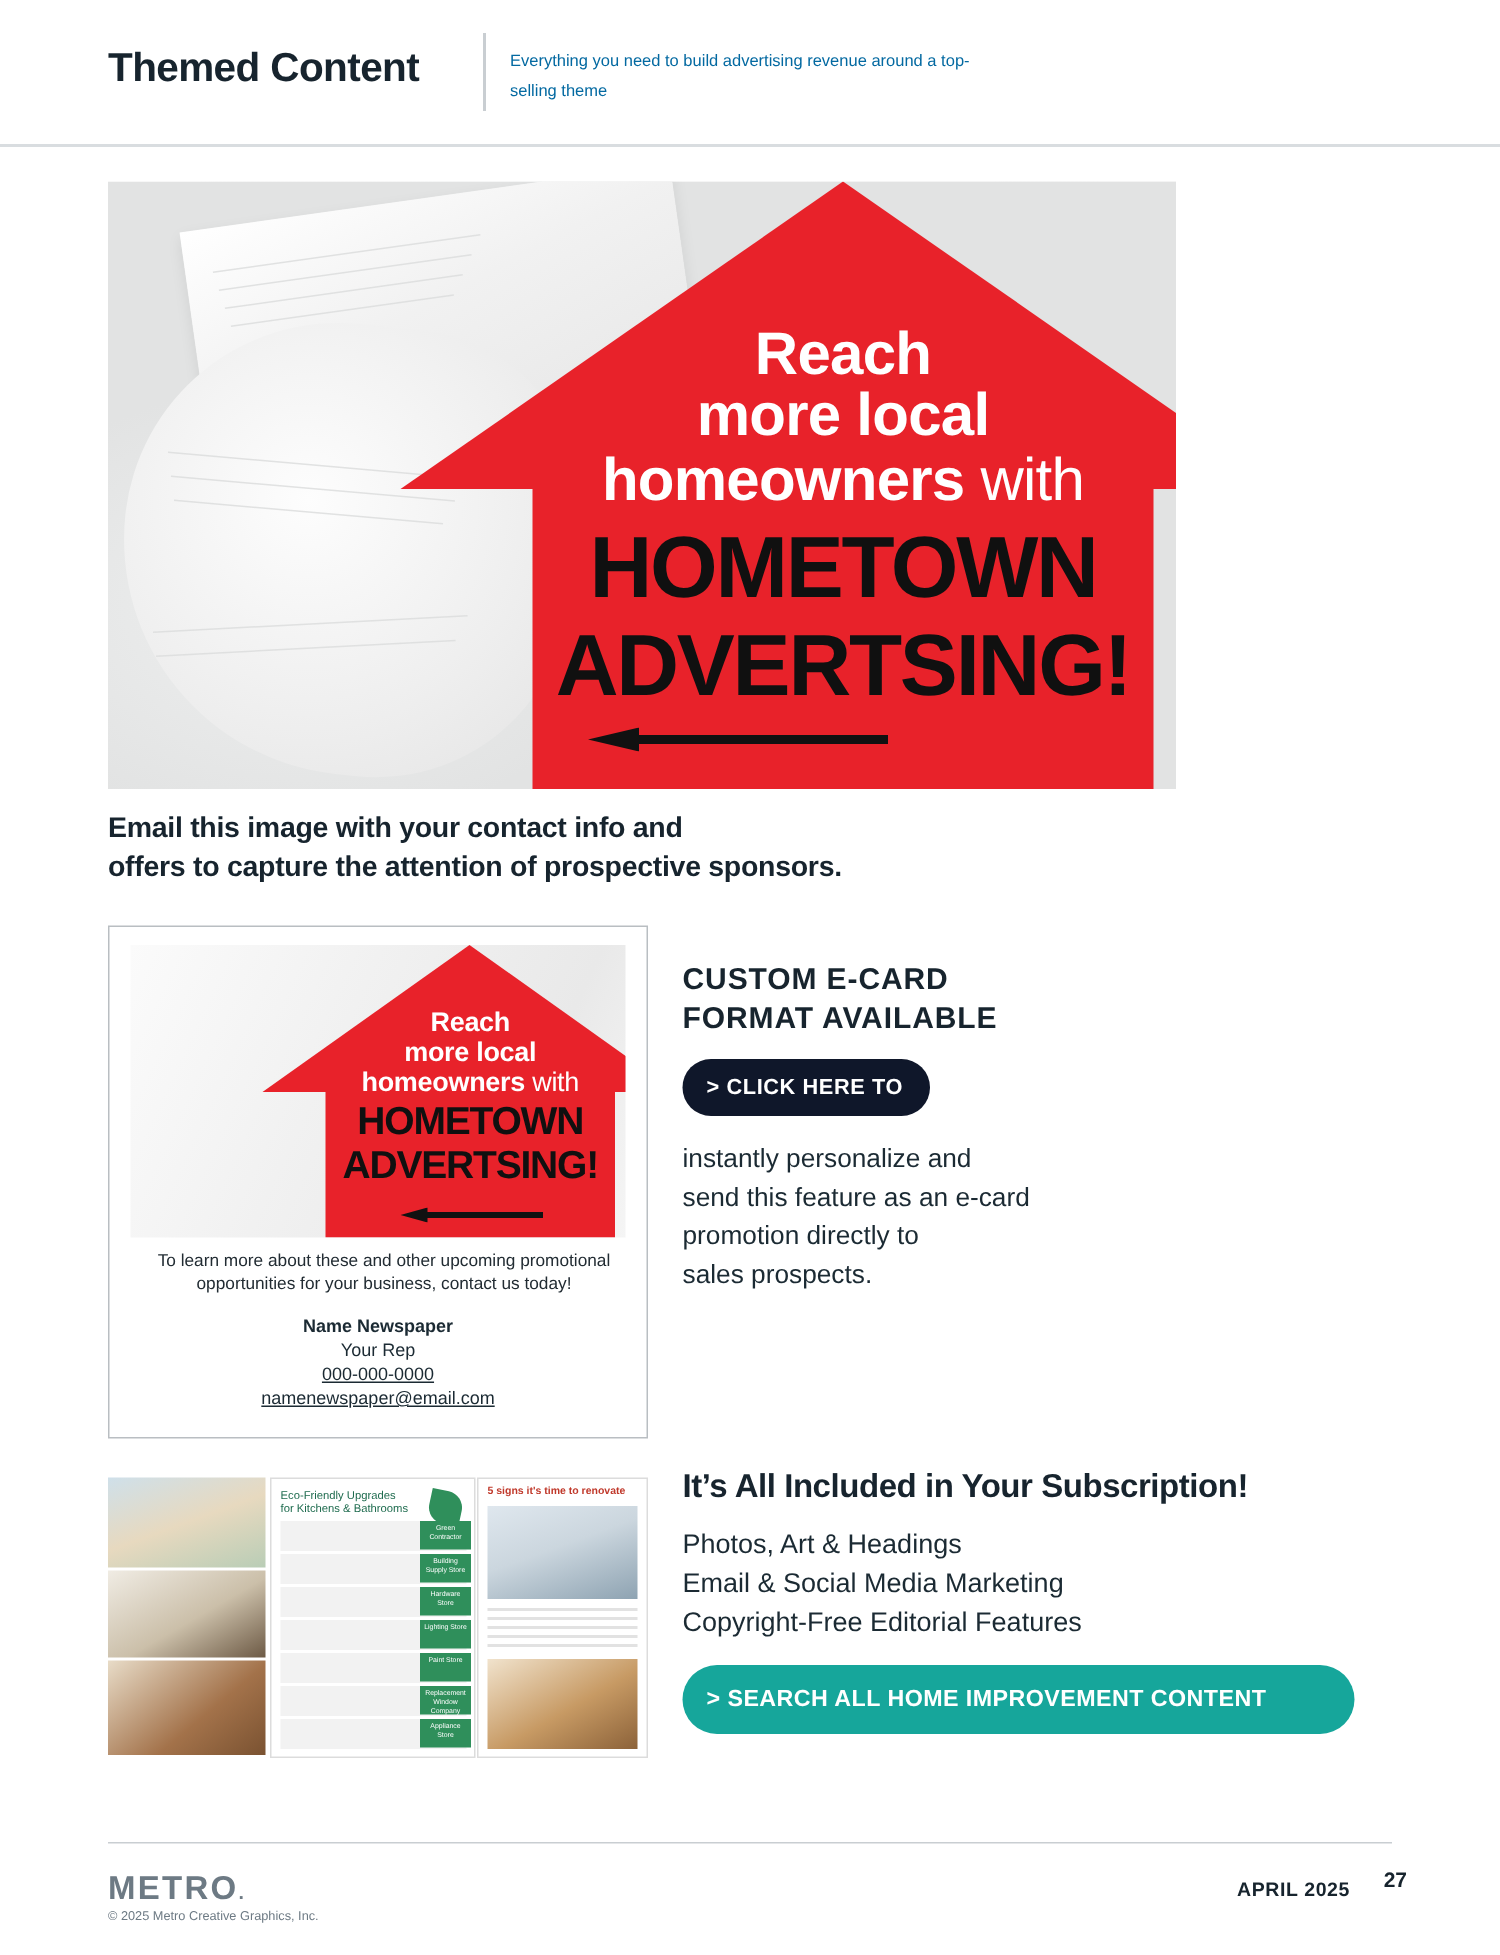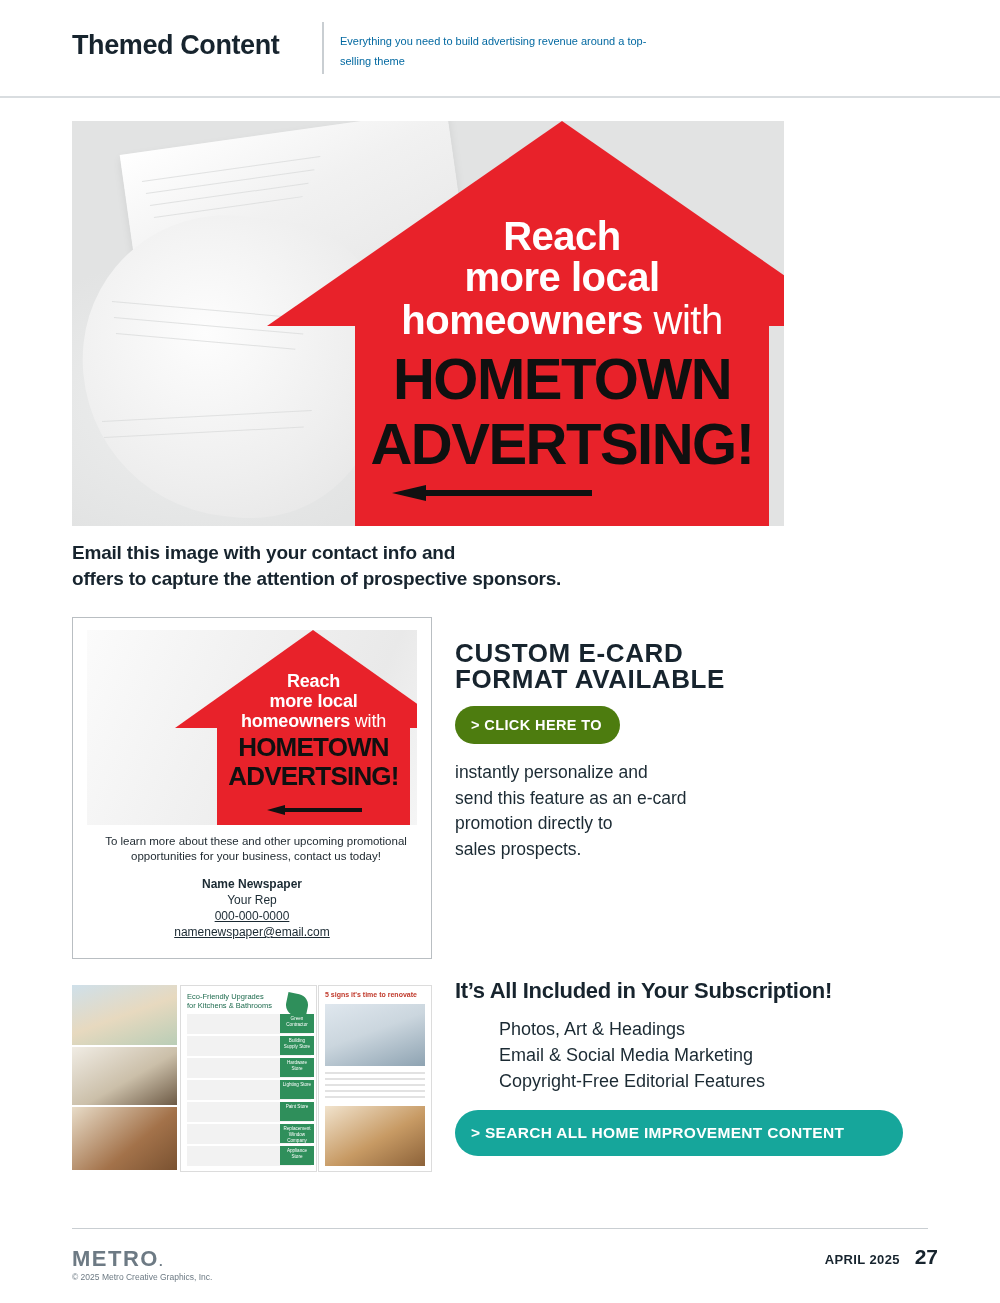"CUSTOM E-CARD" .ecard-head { font-size: 26px -> 20px }
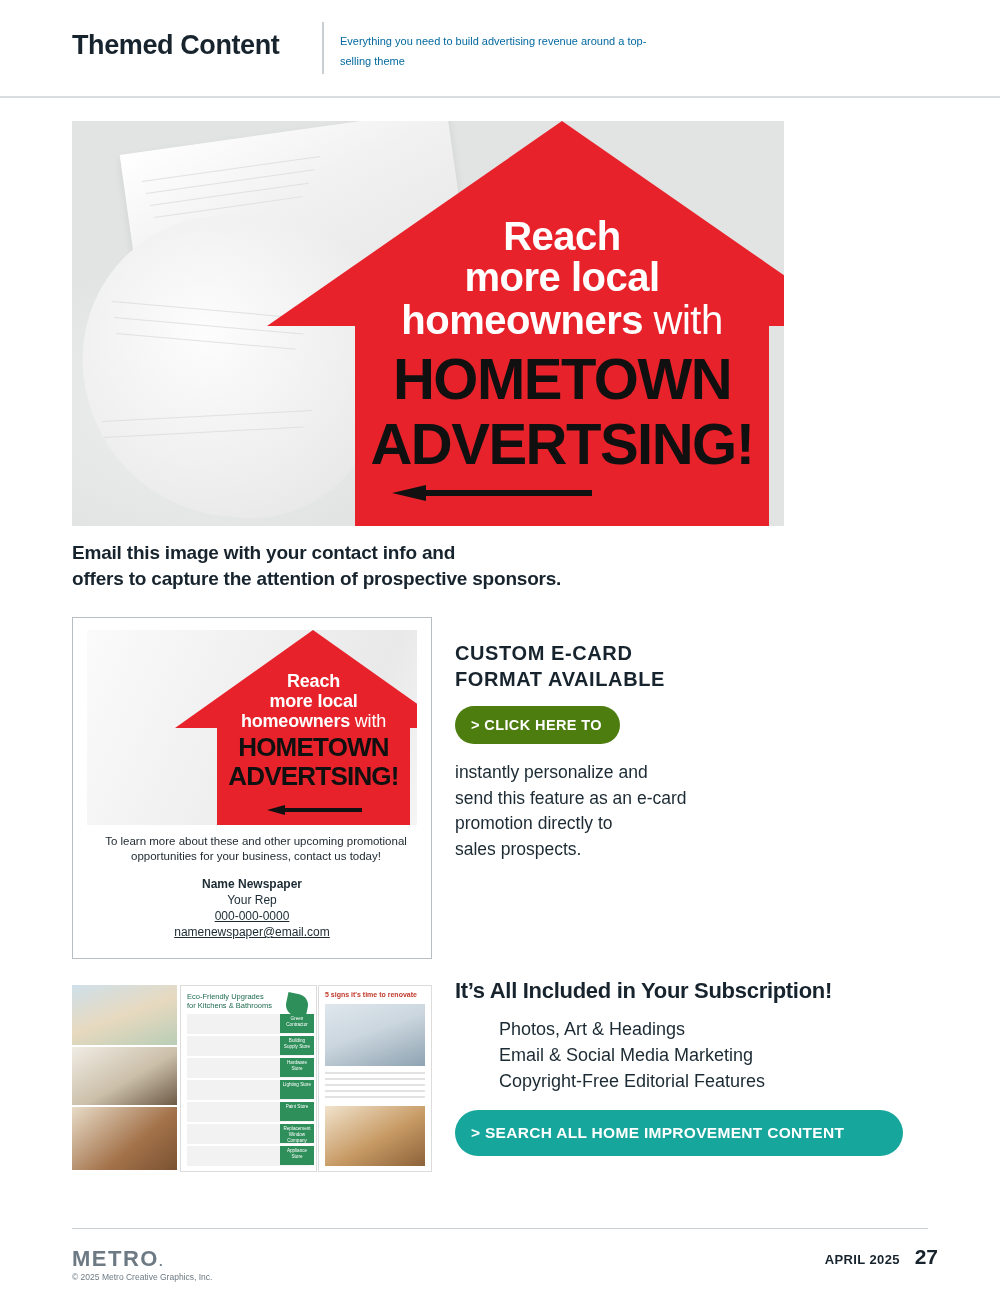"> CLICK HERE TO" .btn-teal { background: #4d7c0f -> #0f172a }
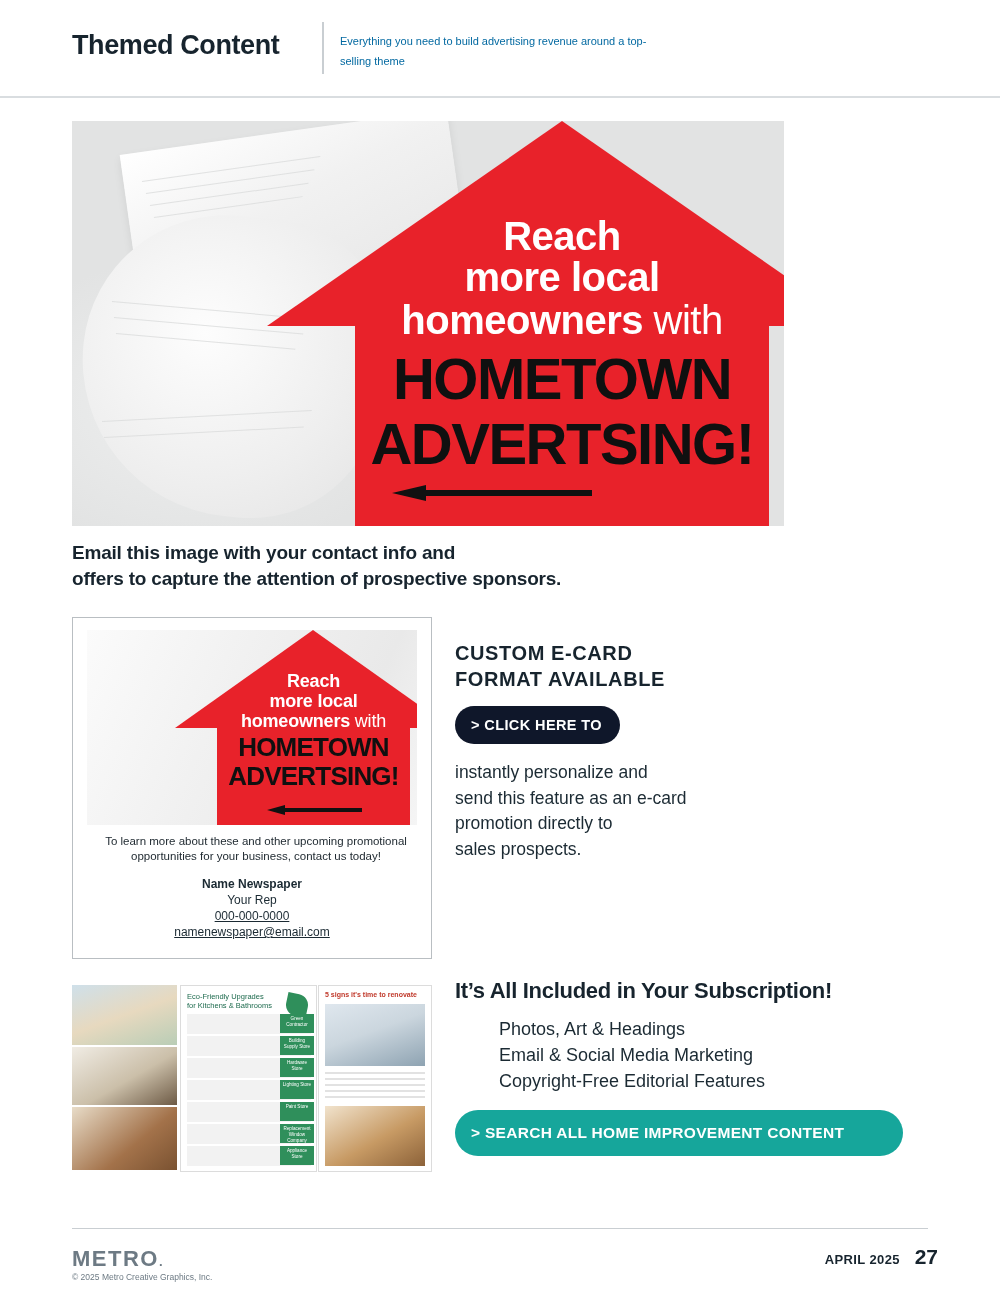"Photos, Art & Headings" .sub-list { margin-left: 44px -> none }
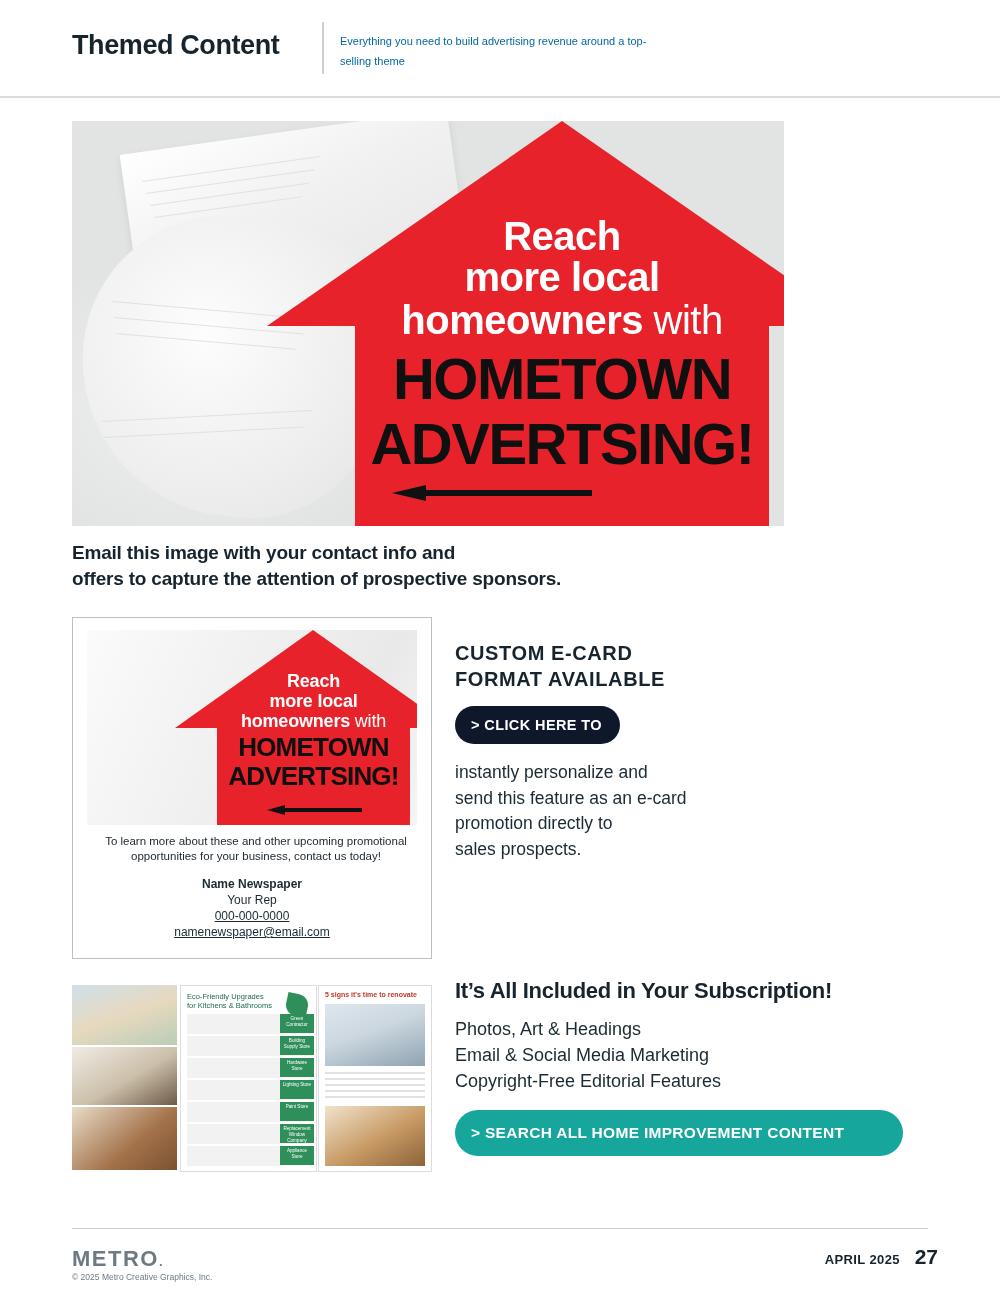"27" .footer-page { font-size: 21px -> 14px }
